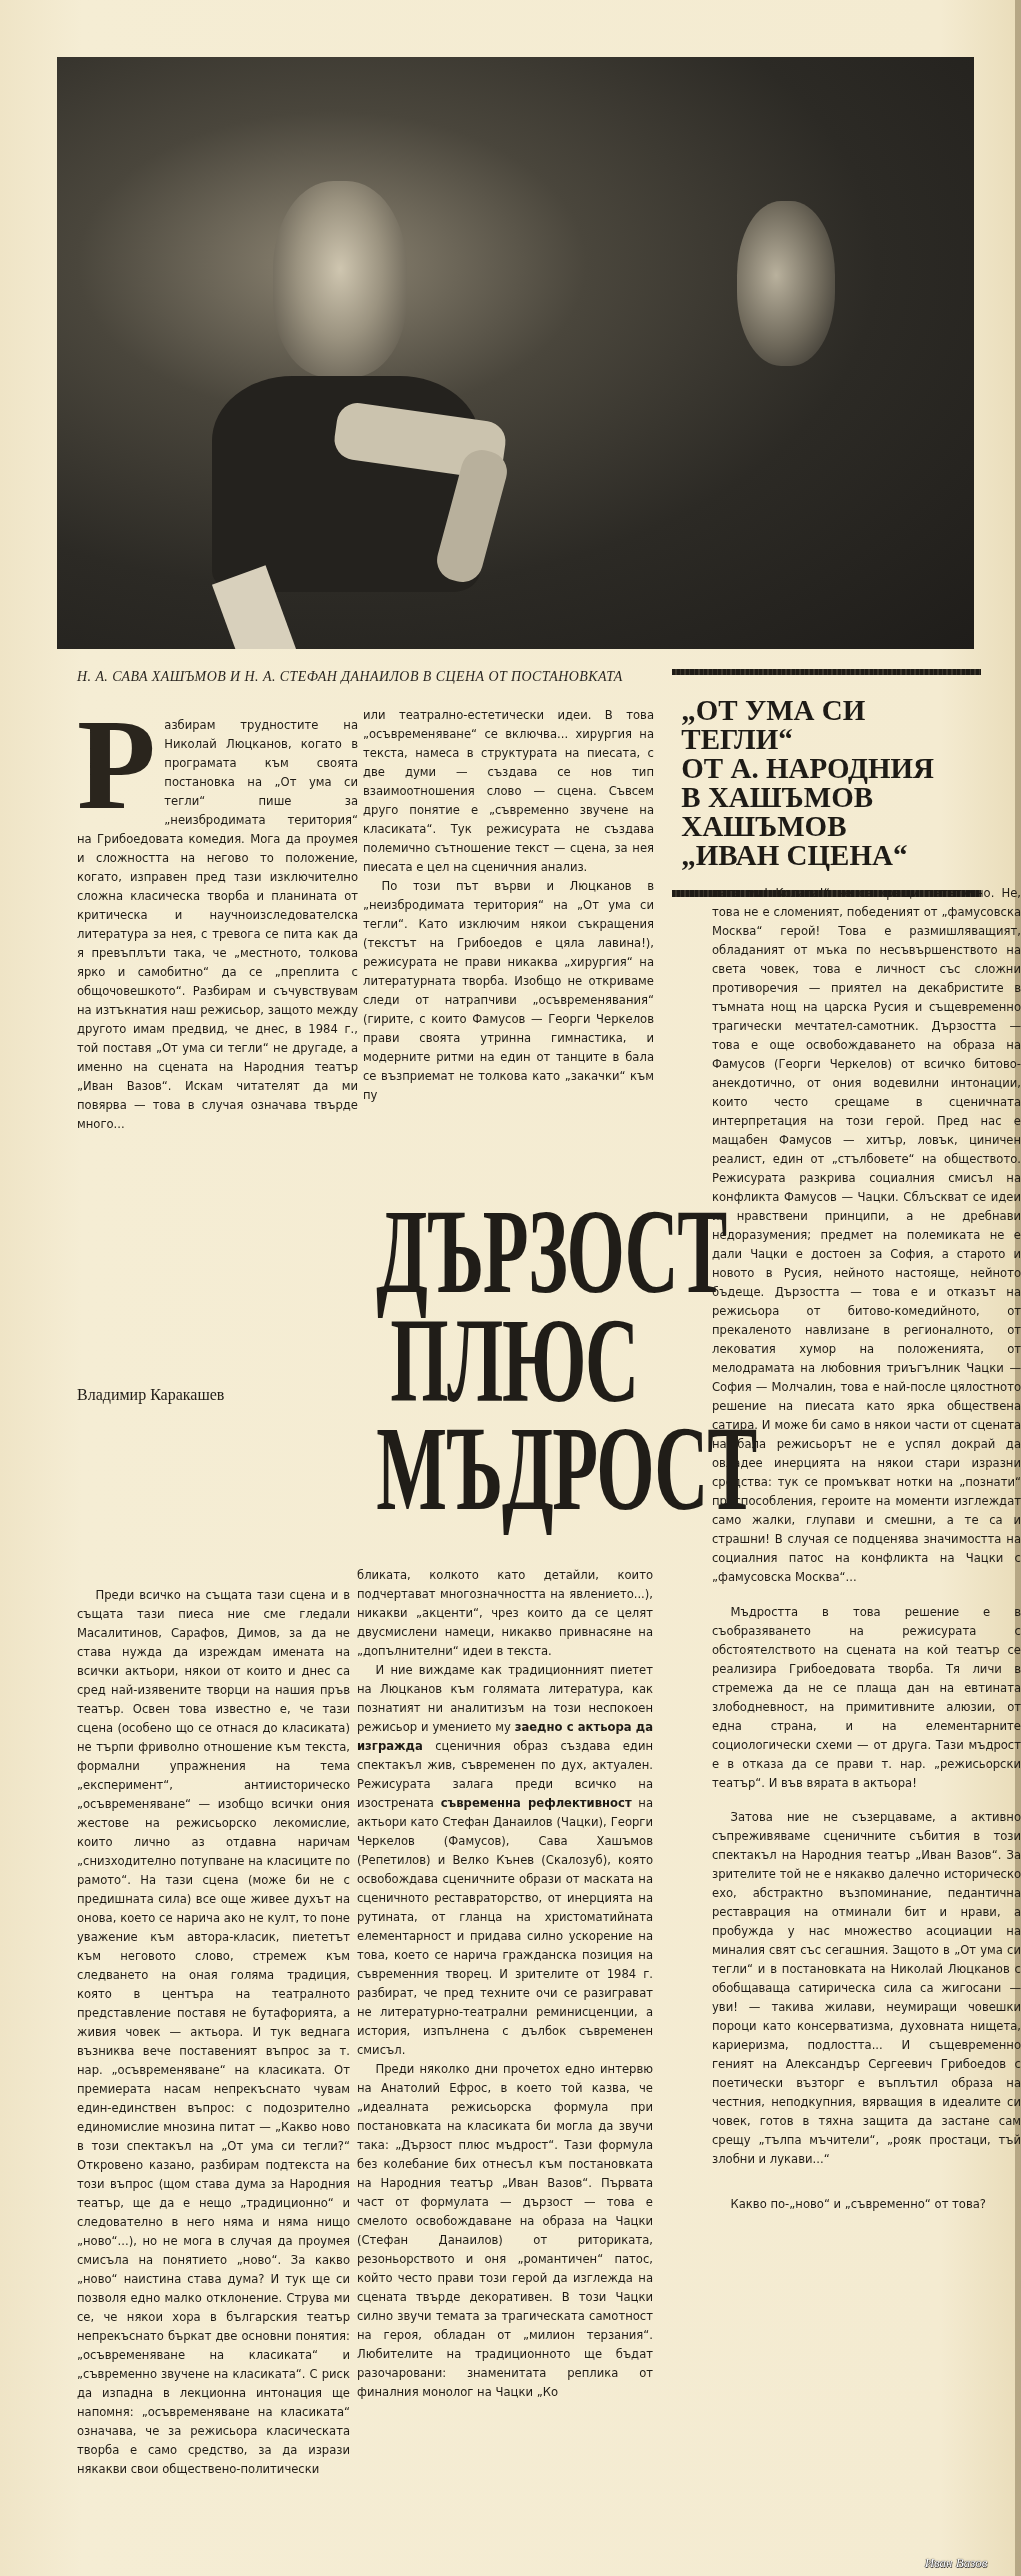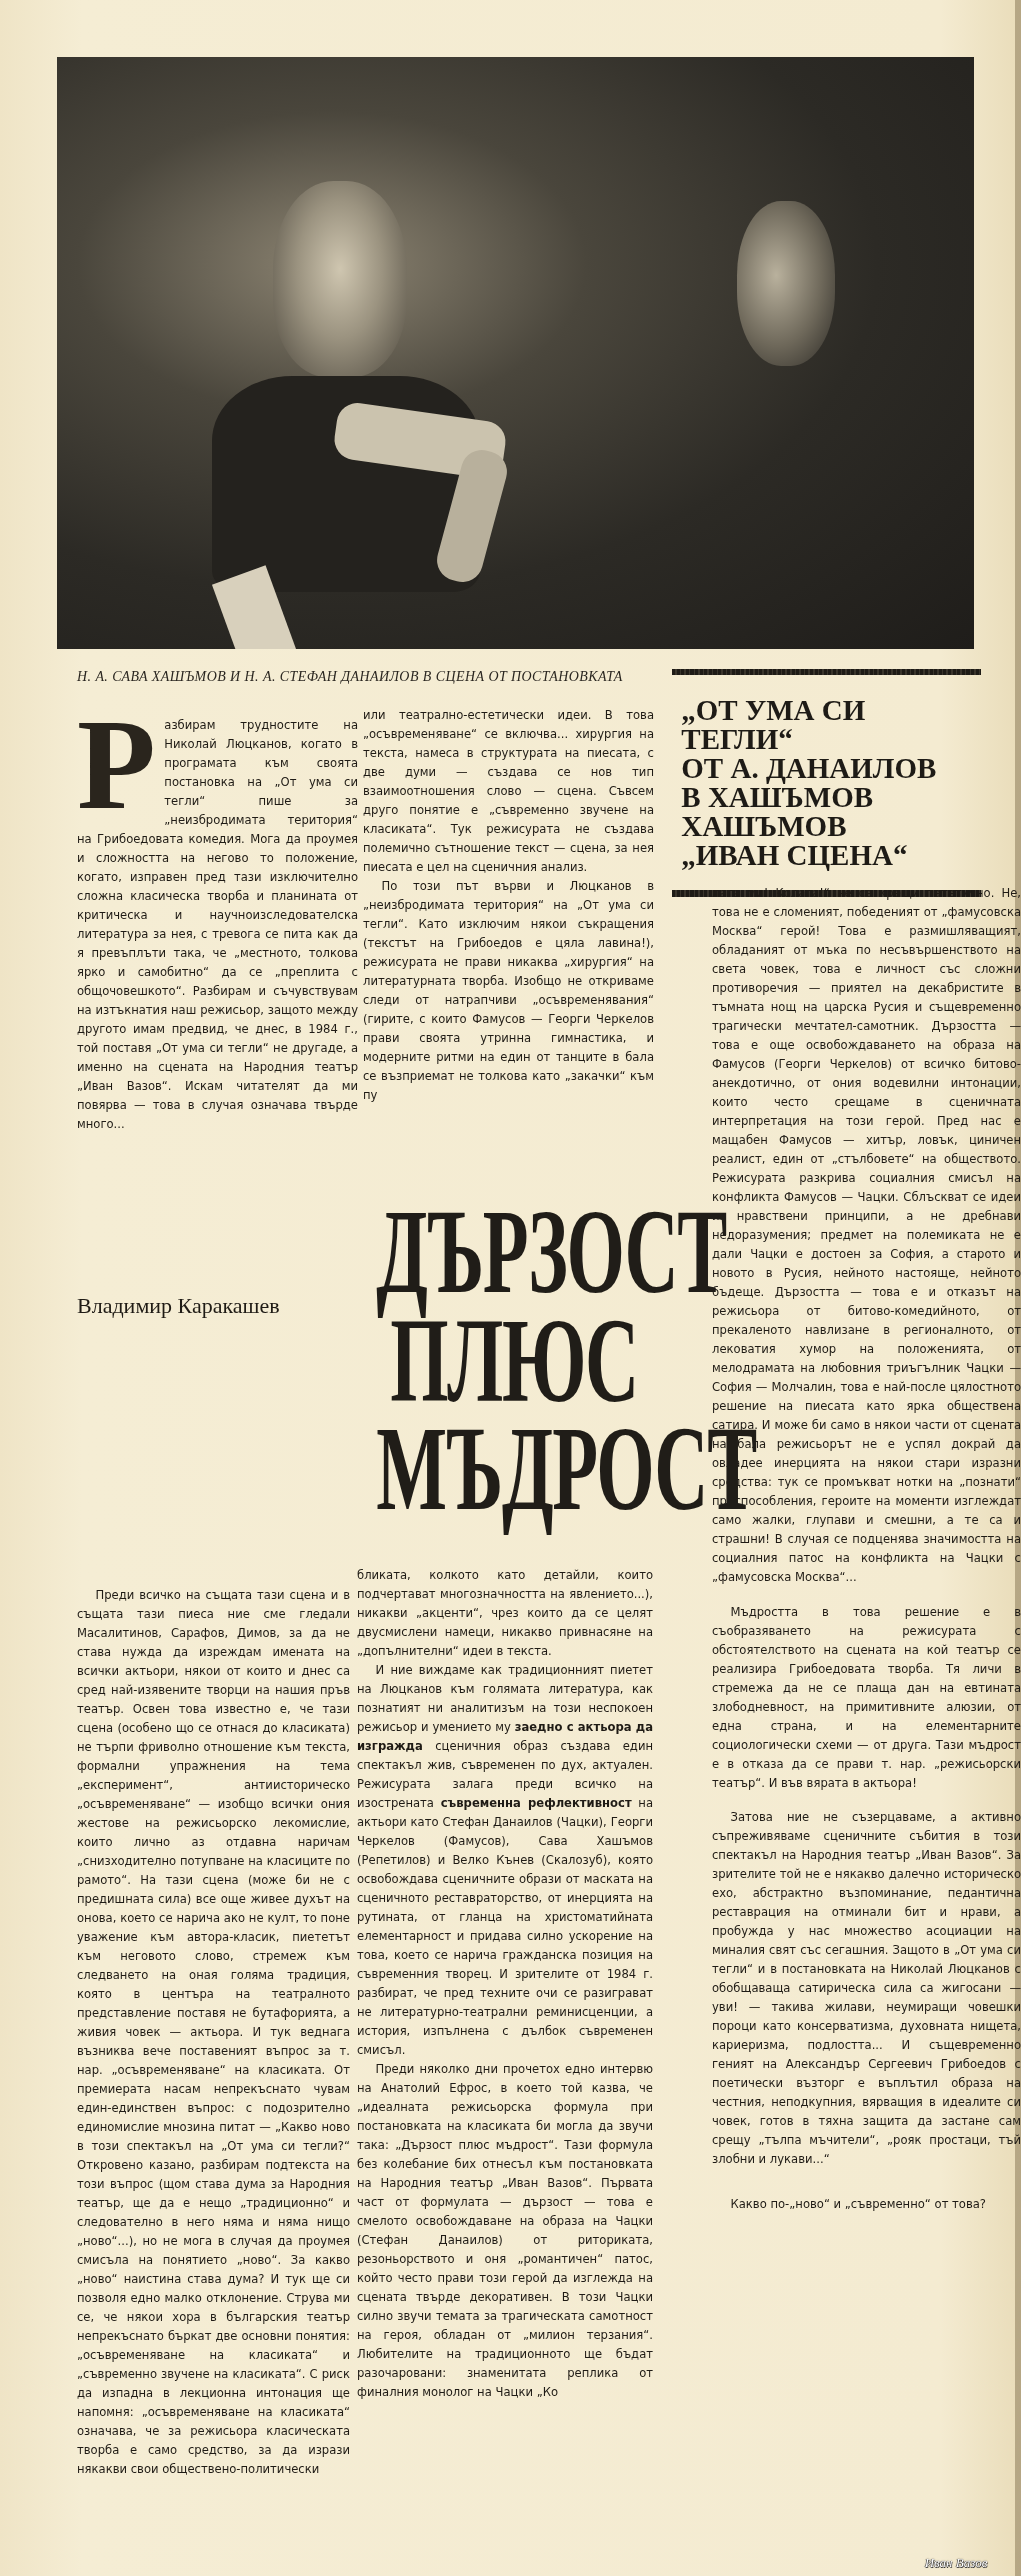"ОТ А. ДАНАИЛОВ" span { text: ДАНАИЛОВ -> НАРОДНИЯ }
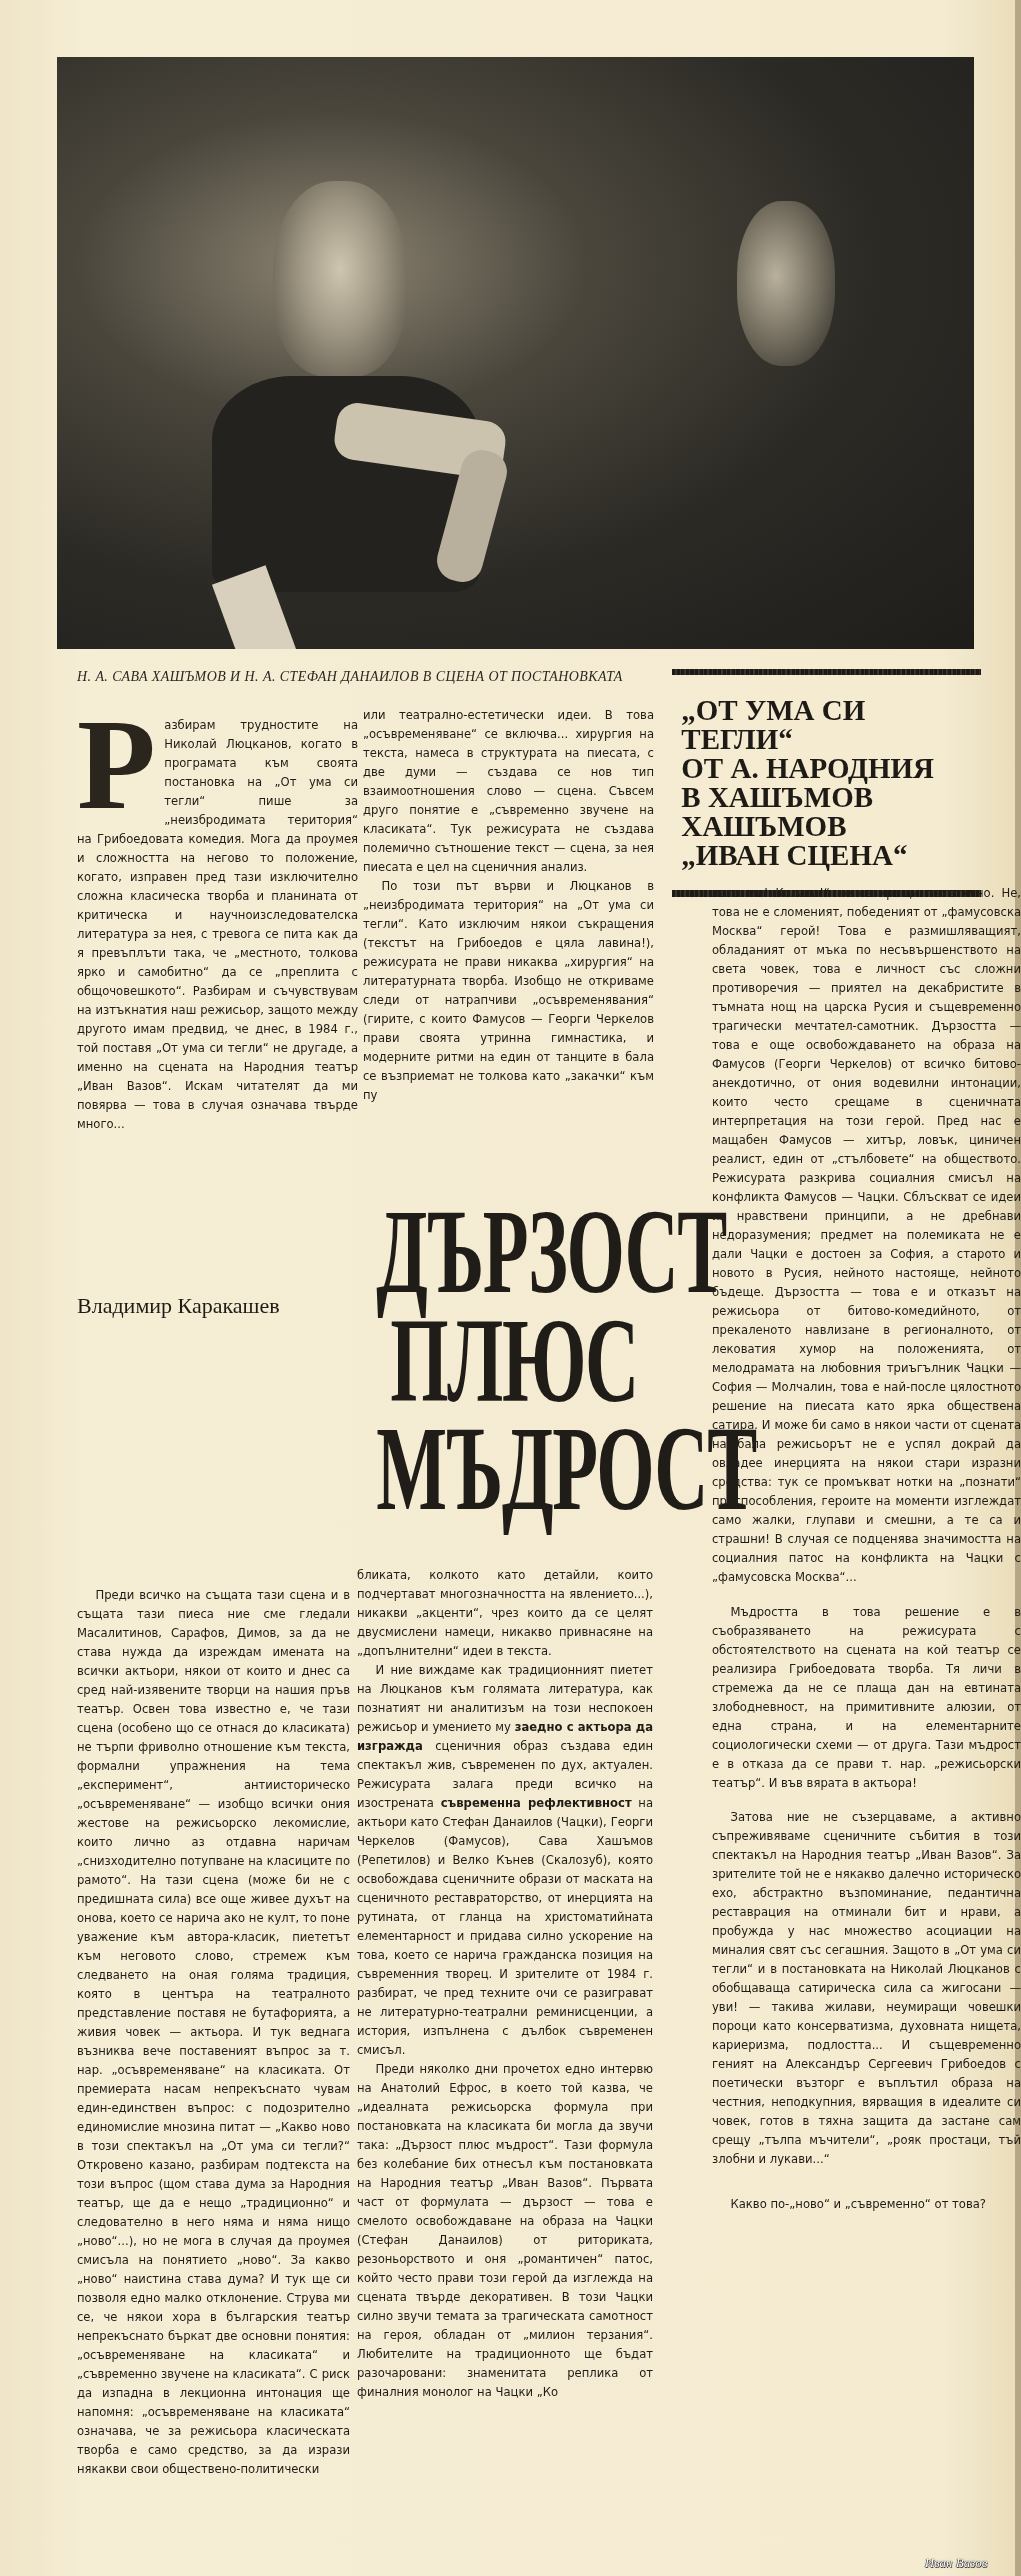"Владимир Каракашев" .byline { font-size: 22px -> 16px; top: 1293px -> 1386px }
